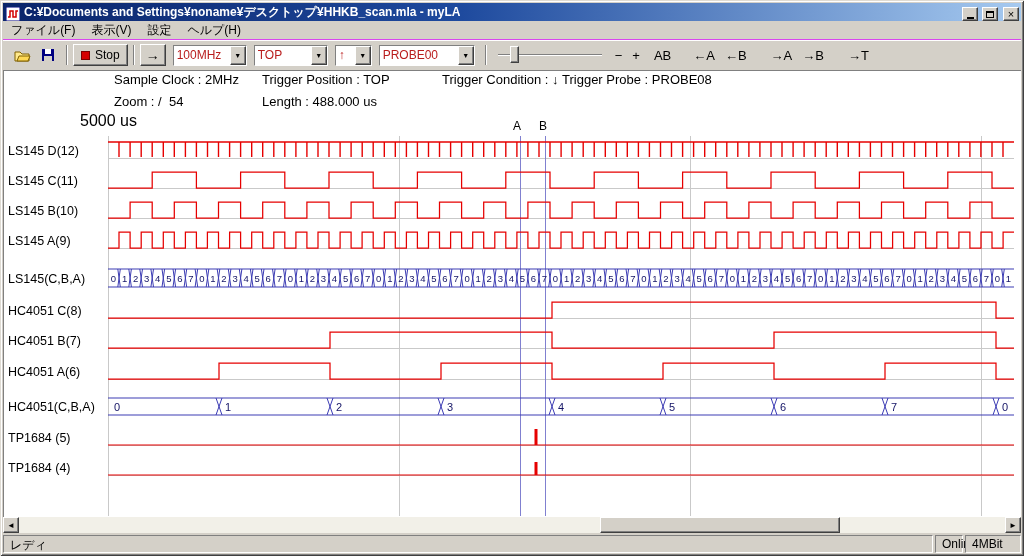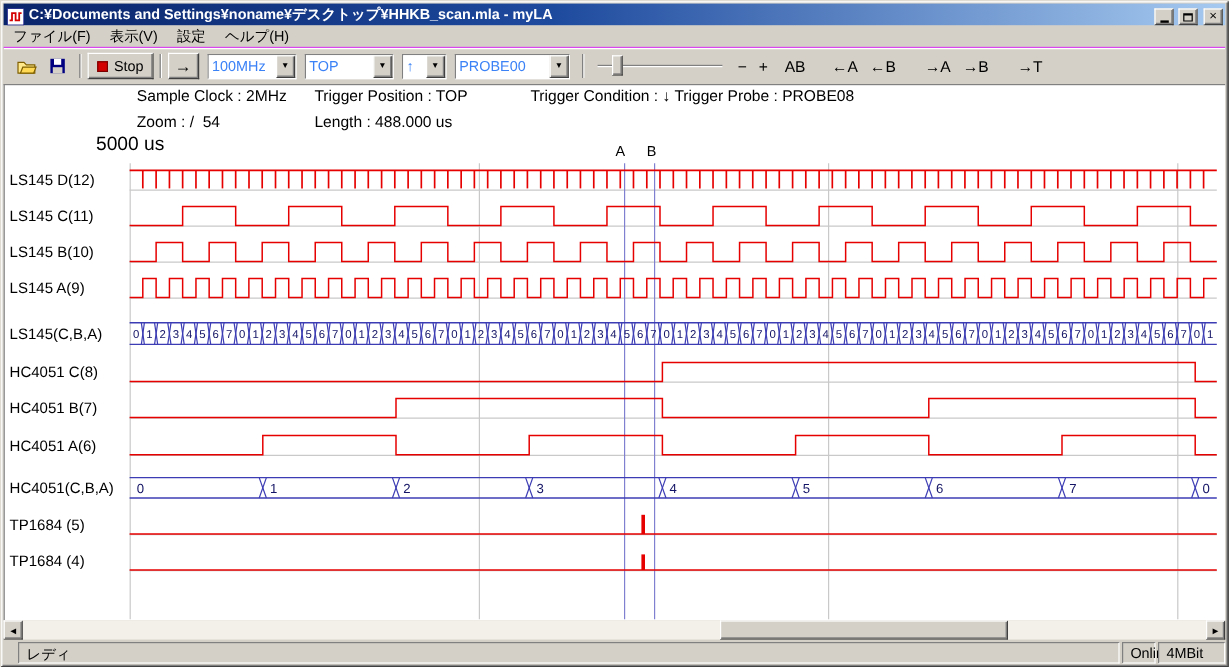"100MHz" .combo-field { color: #3b82f6 -> #b91c1c }
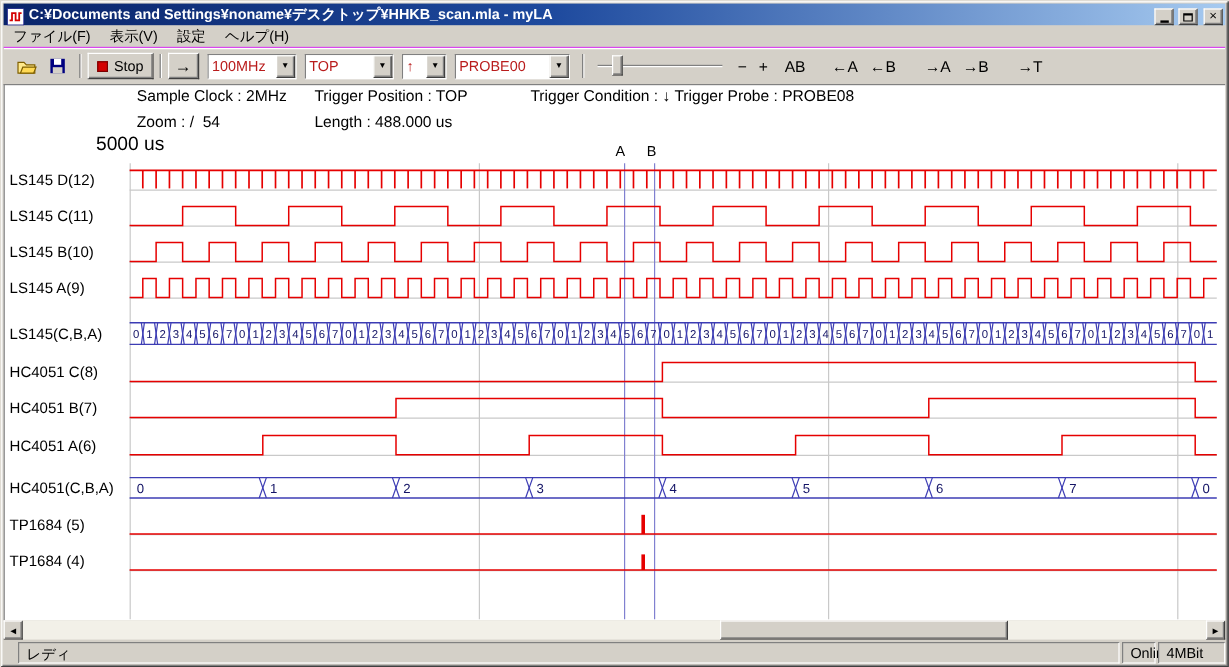"レディ" #status-ready { margin-left: 12px -> none }
